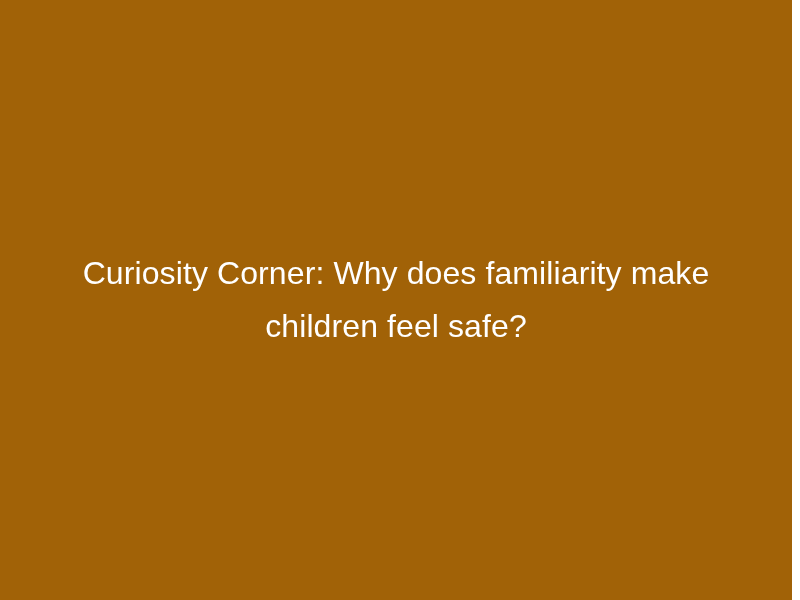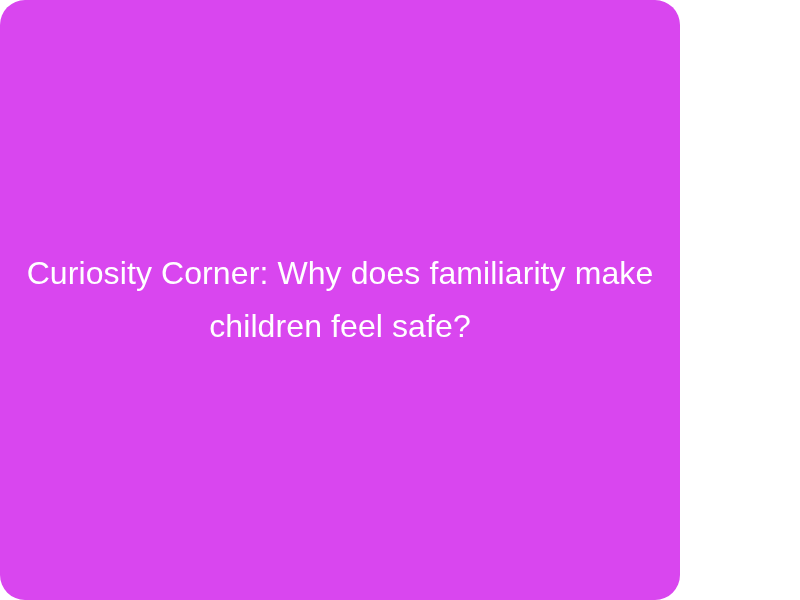"Curiosity Corner: Why does familiarity" div { background: #d946ef -> #a16207; border-radius: 25px -> none; width: 680px -> 792px }
